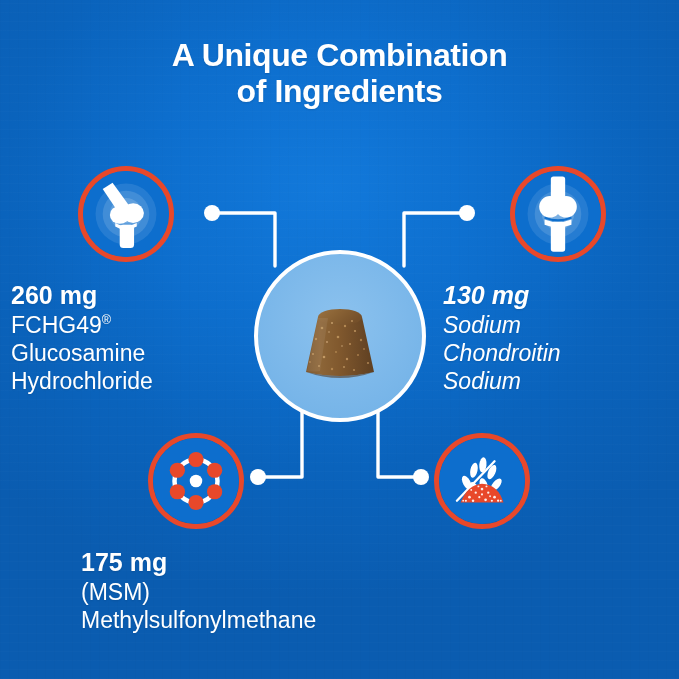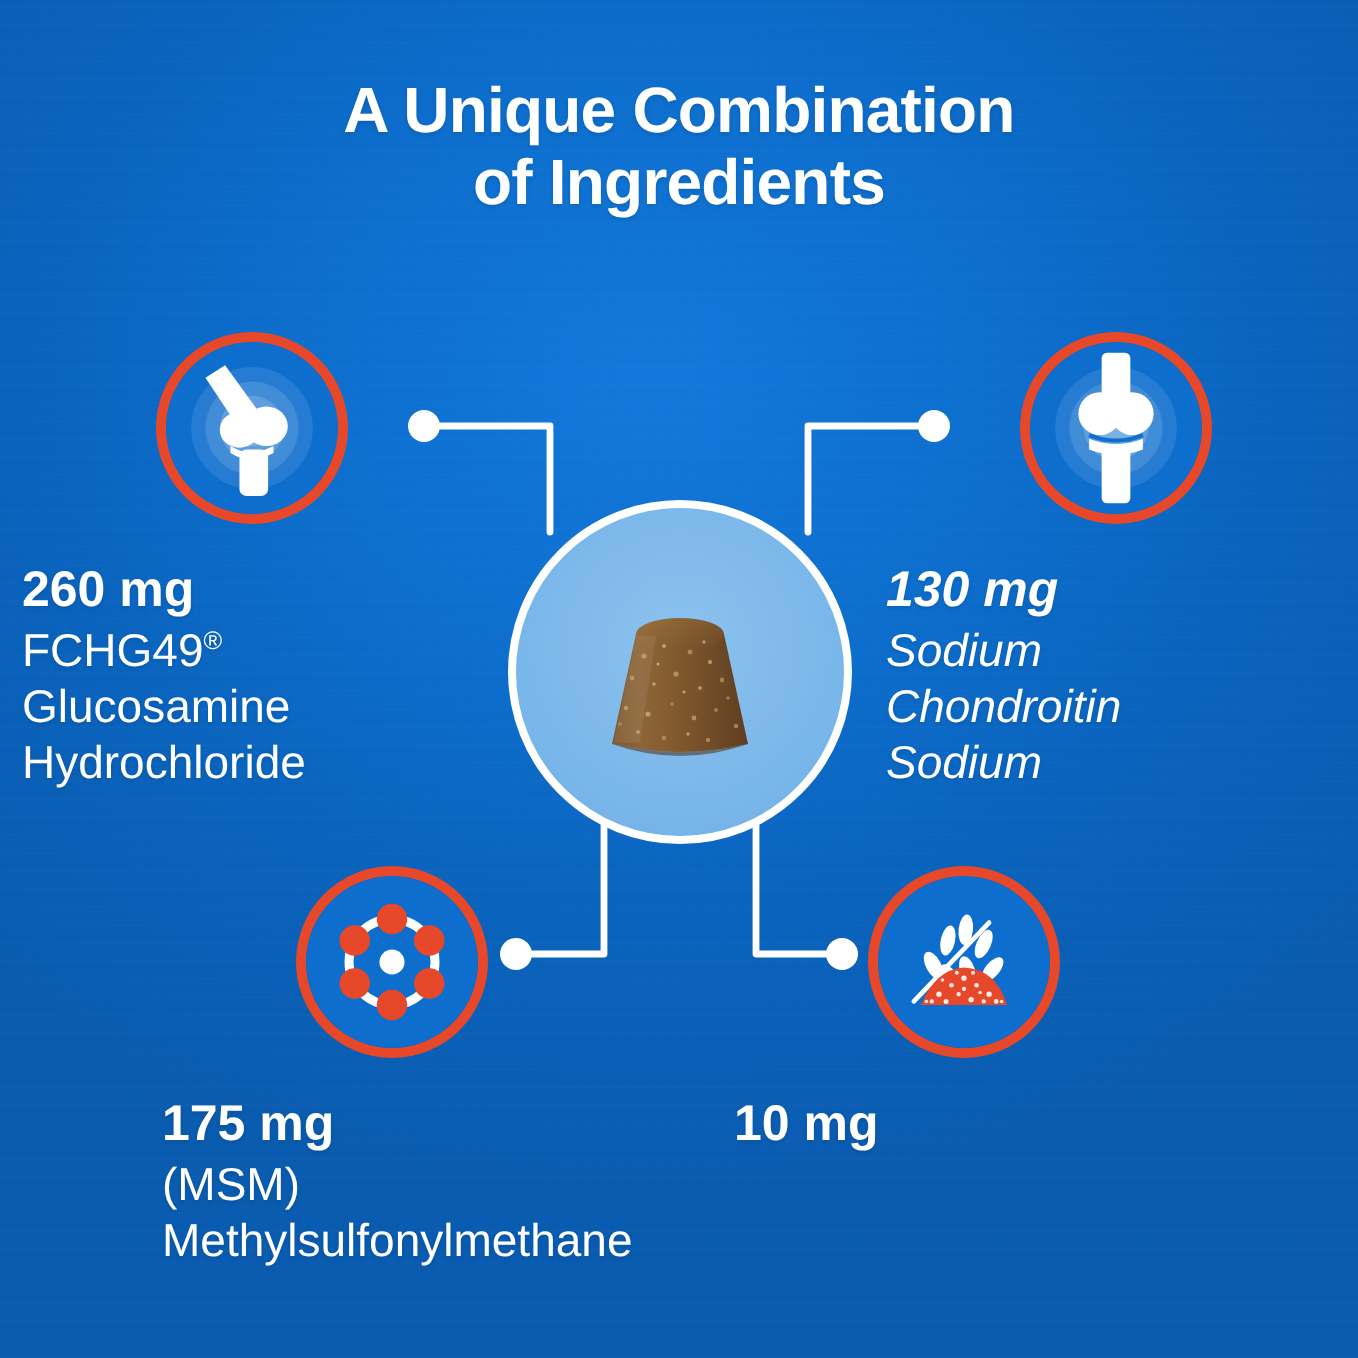"10 mg" div.amount { html: <div>10 mg</div> -> none }
